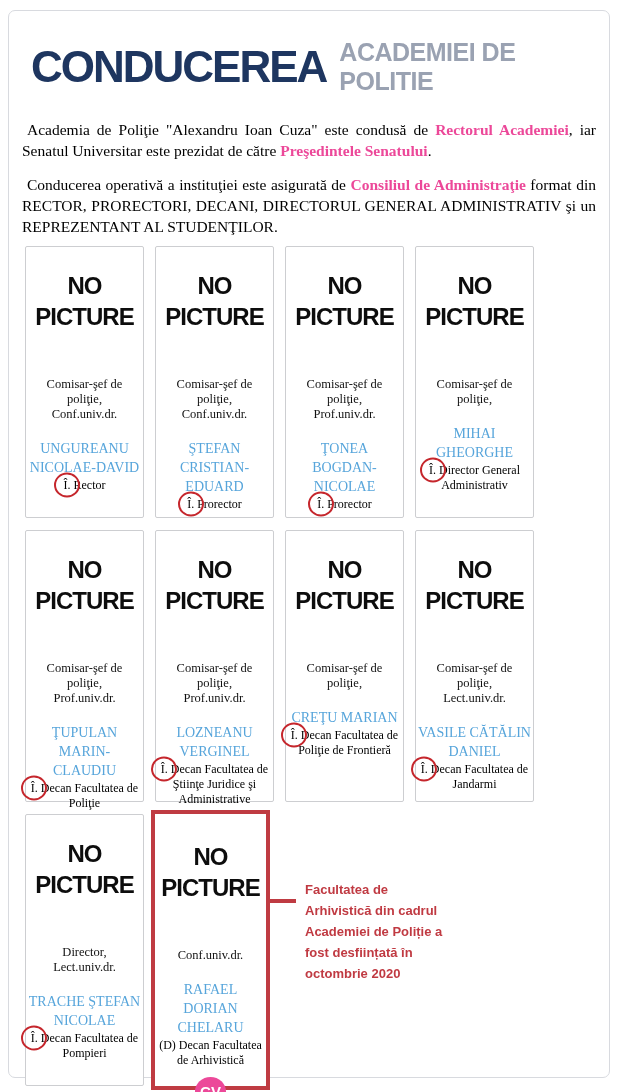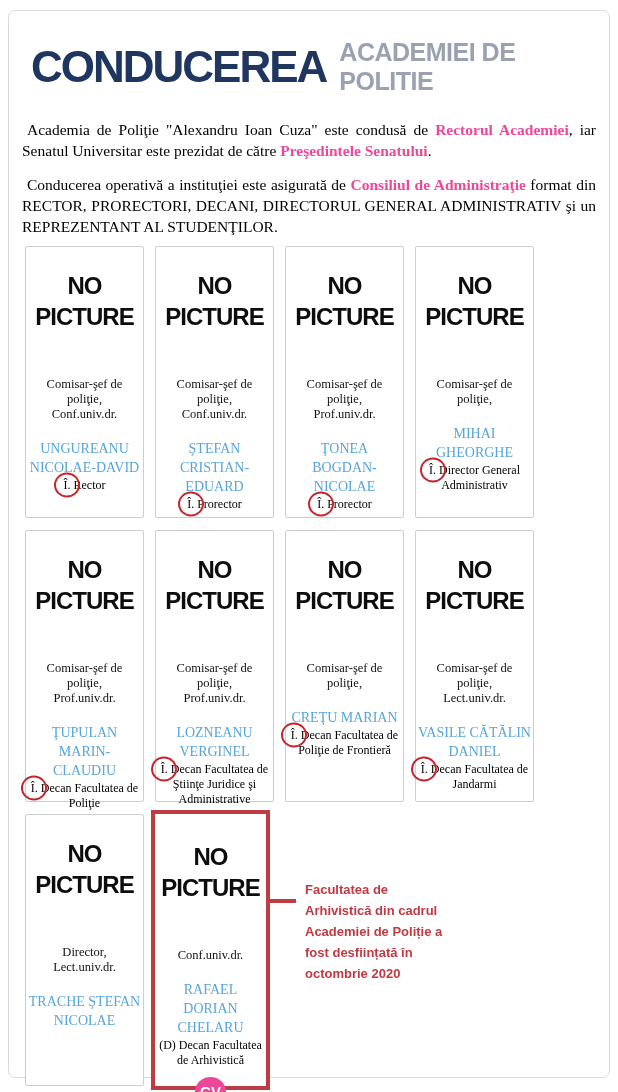"Î. Decan Facultatea de Pompieri" div.role { html: none -> <div><span><span>Î.</span></span><span>Decan Facultatea de Pompieri</span></div> }
